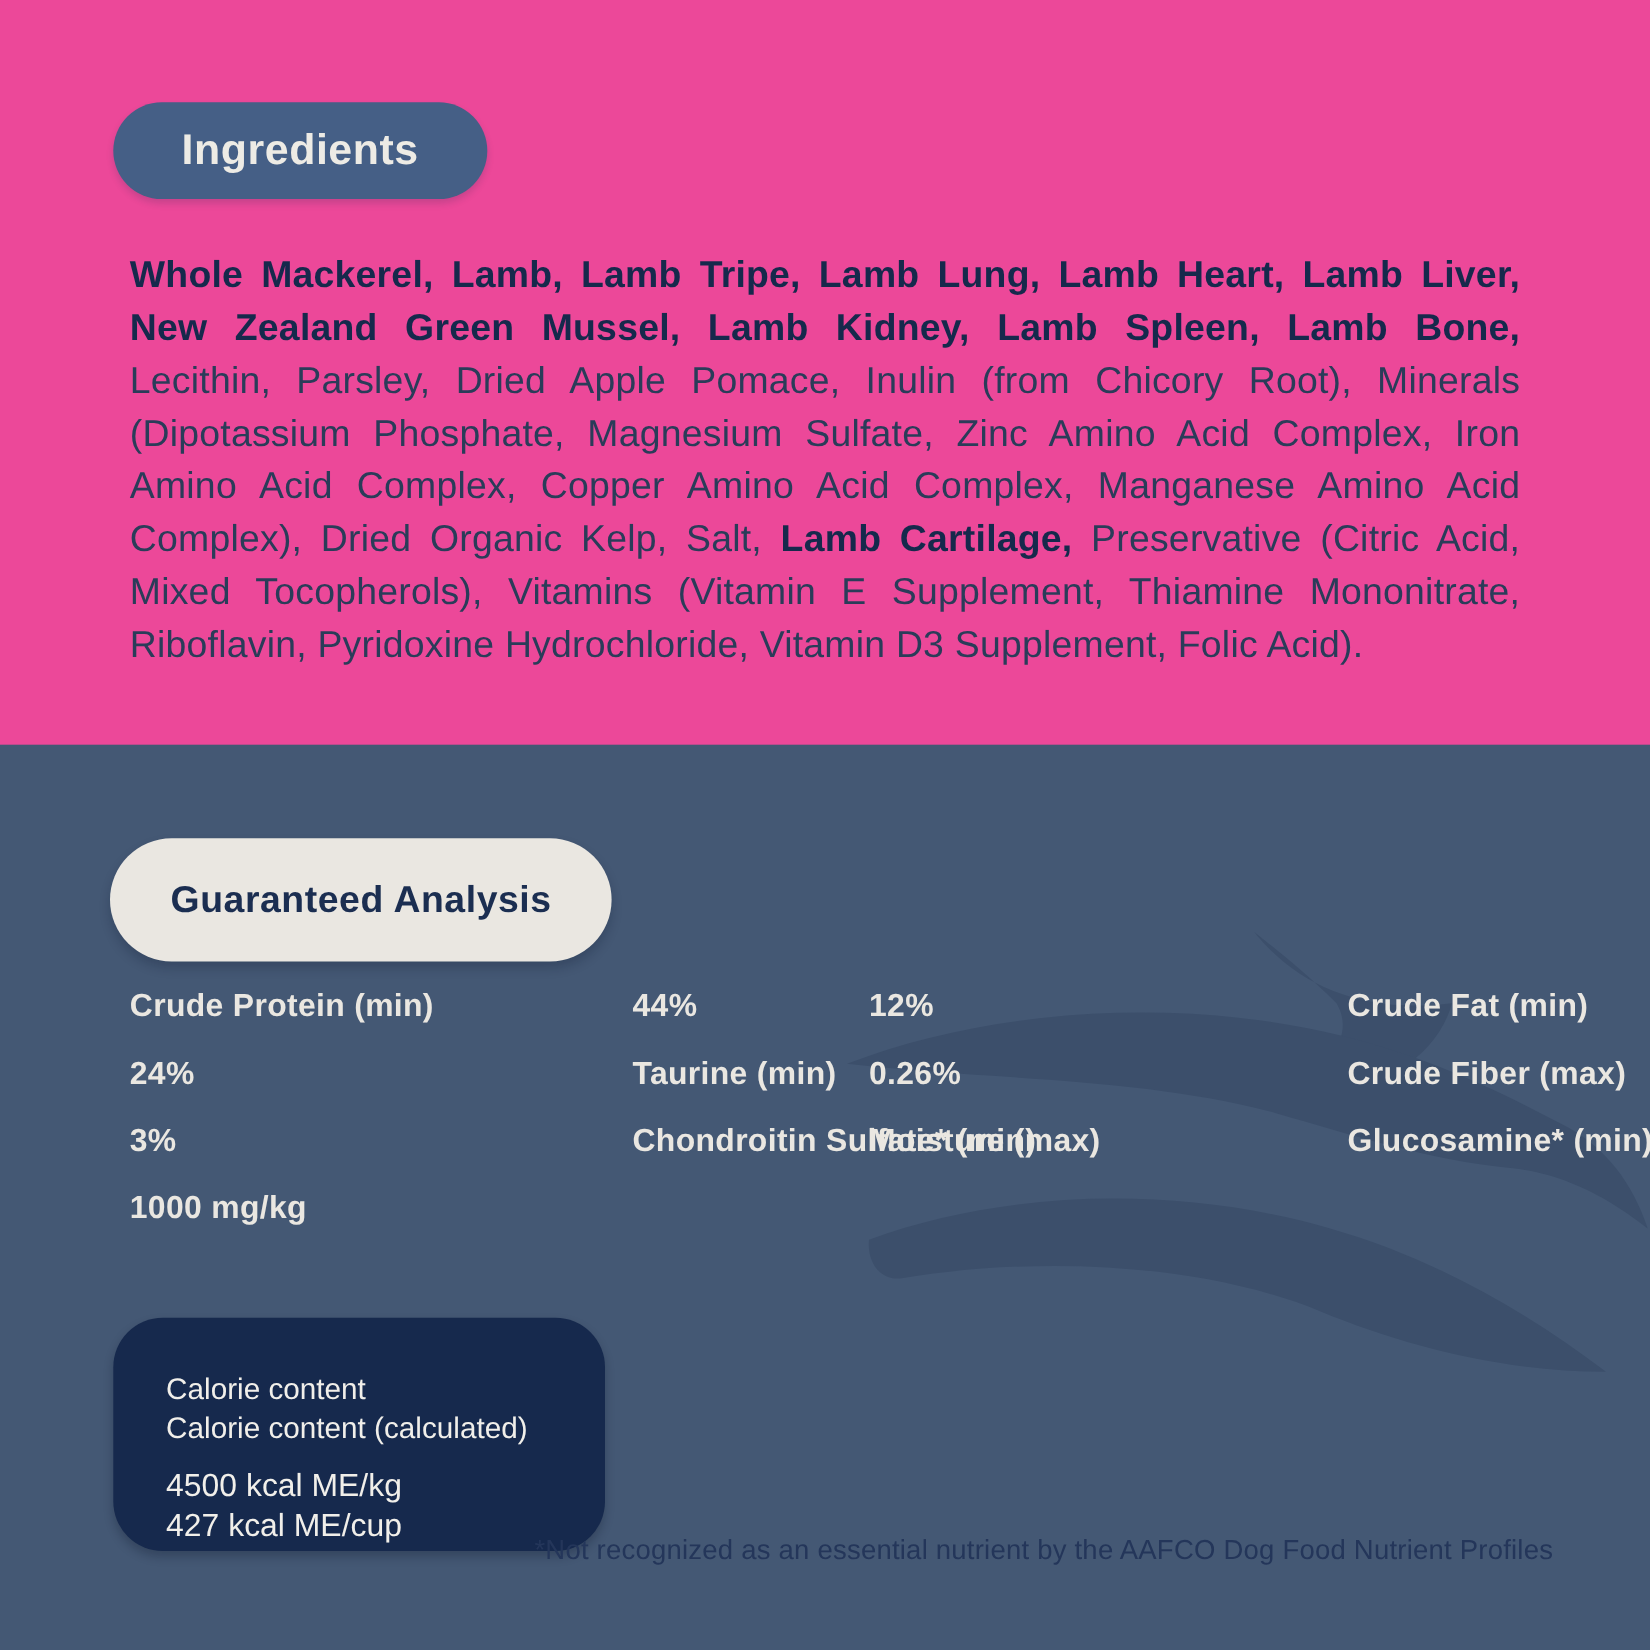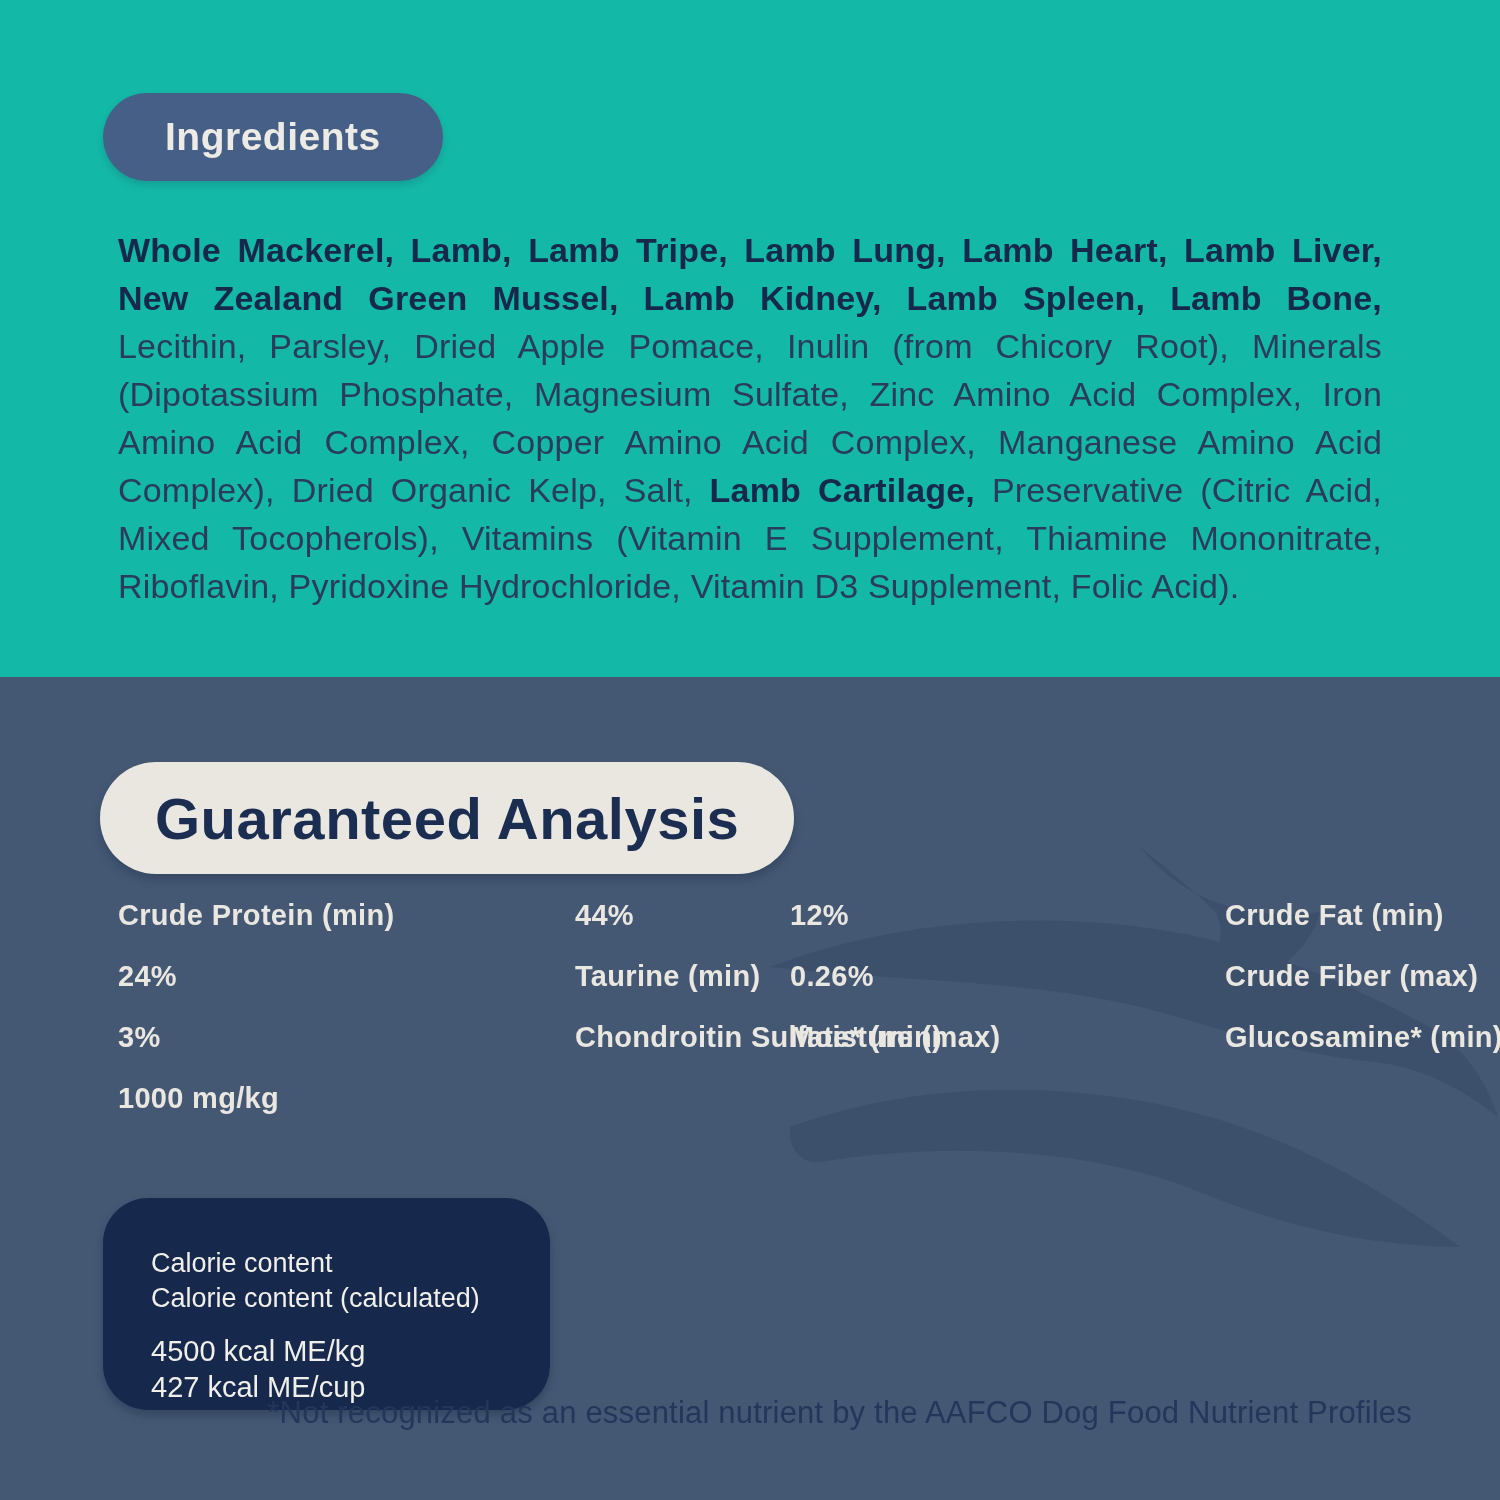"Ingredients" .ingredients-section { background: #14b8a6 -> #ec4899 }
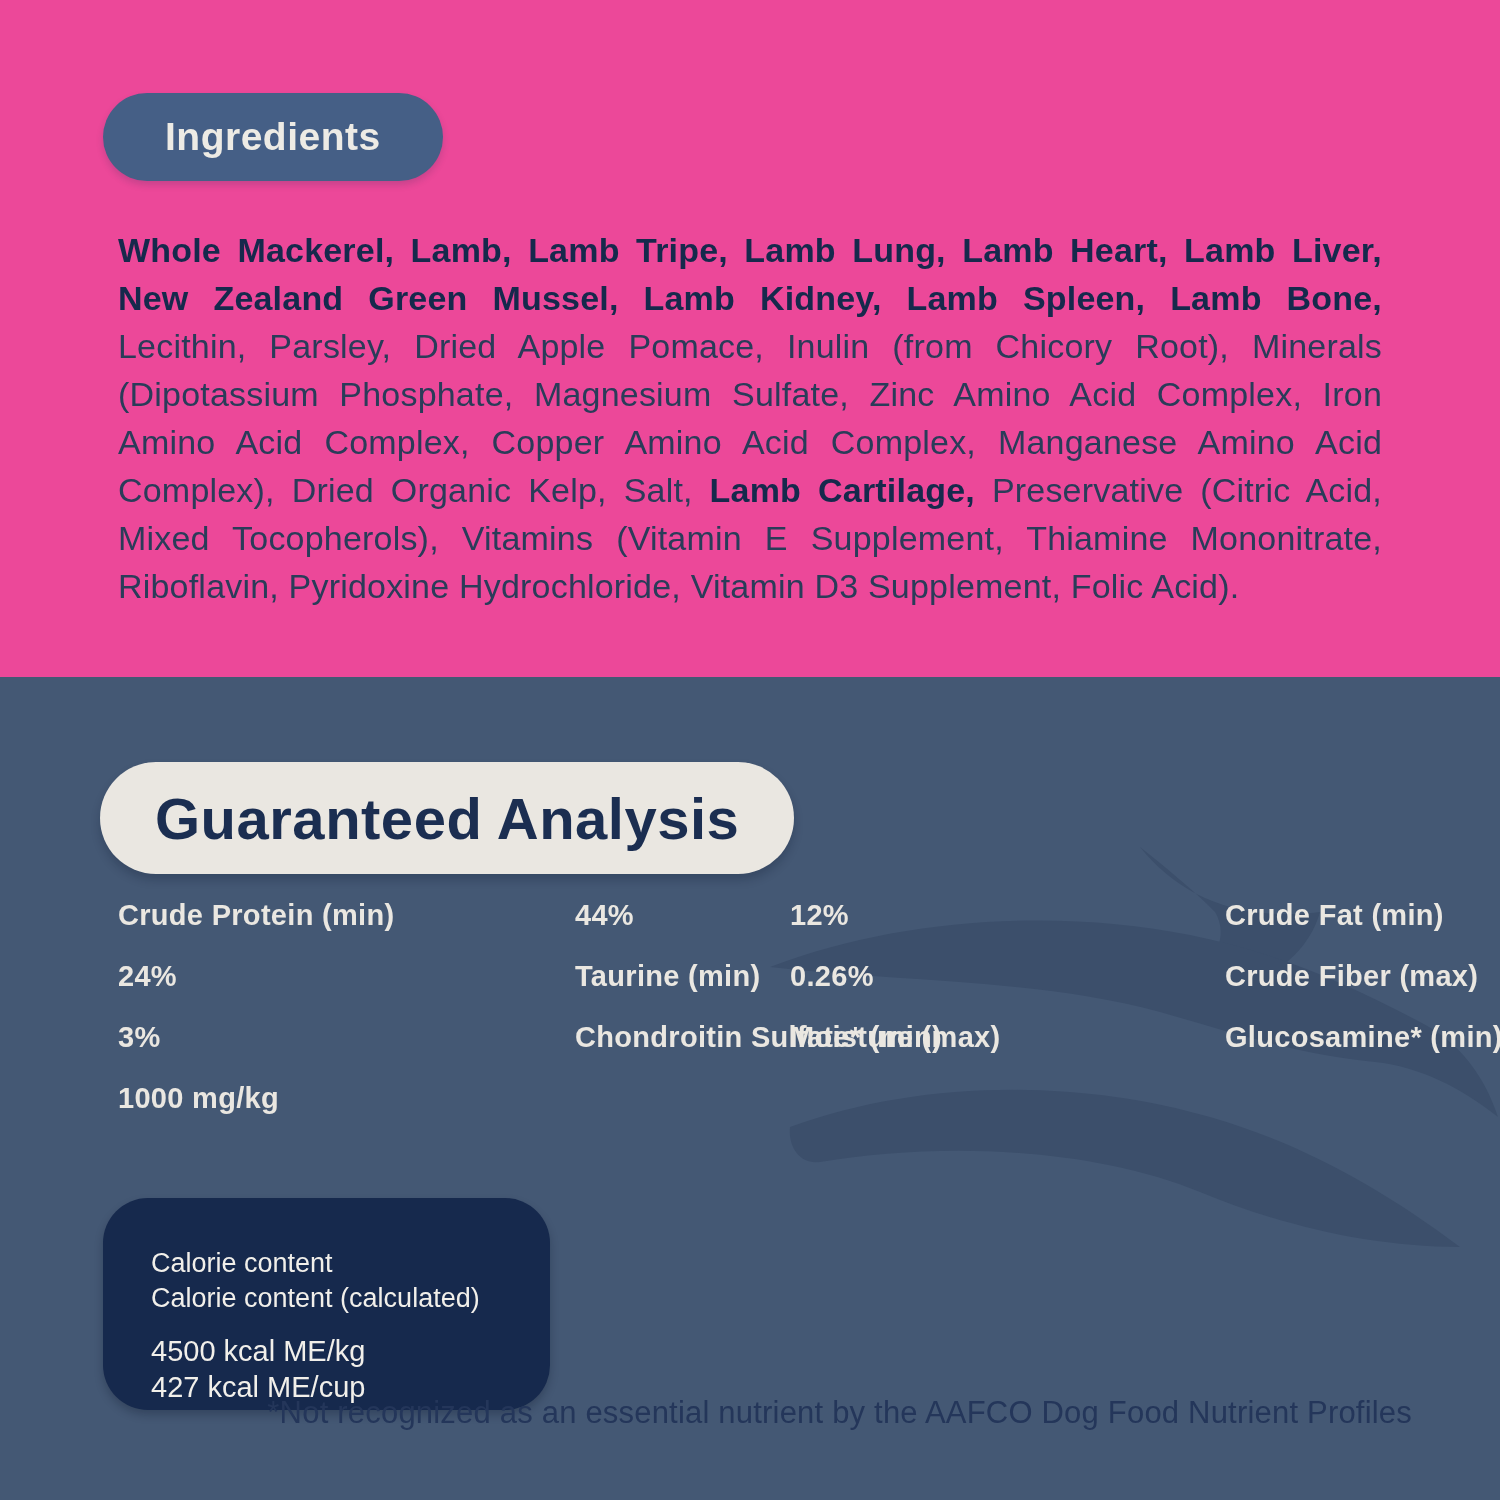"Guaranteed Analysis" .pill-light { font-size: 58px -> 34px }
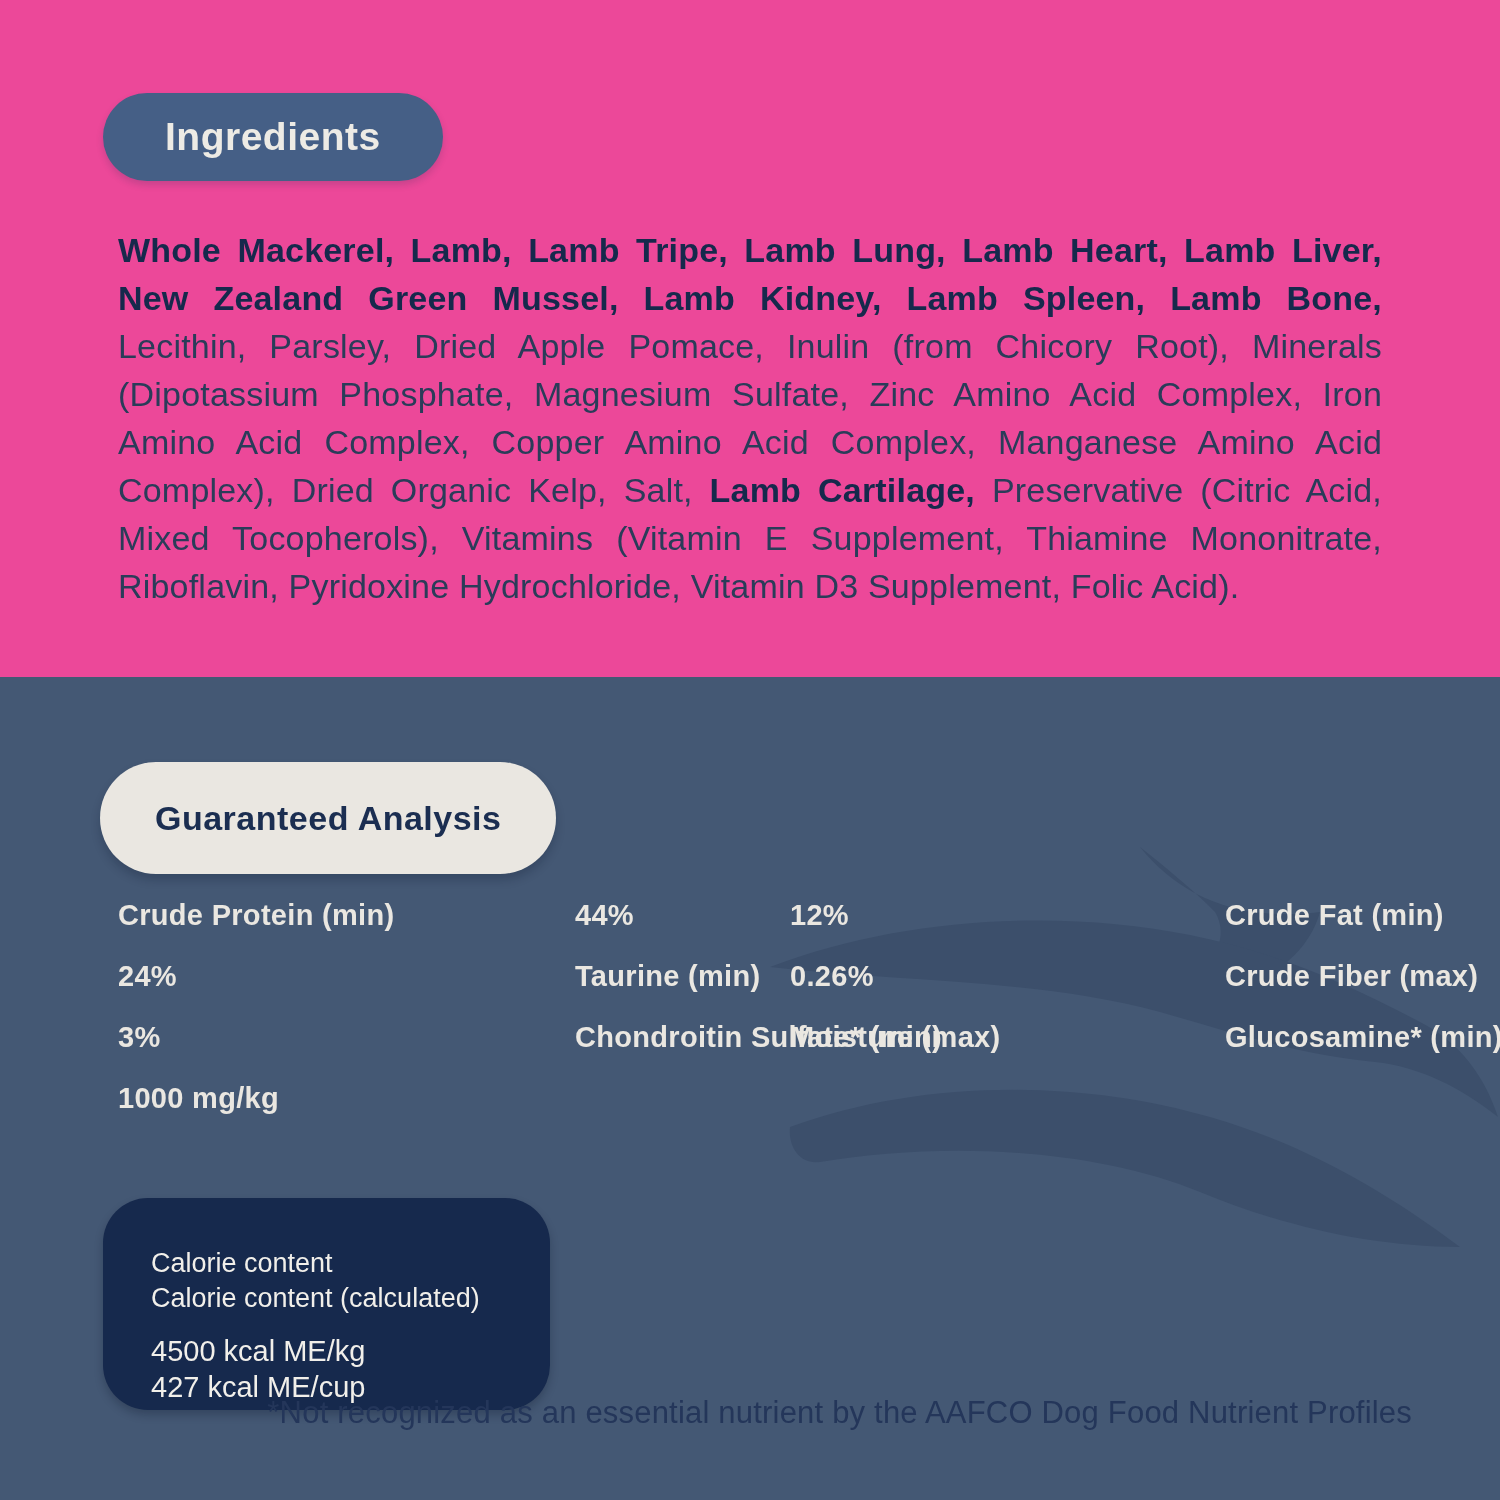"*Not recognized as an essential" .footnote { font-size: 31px -> 25px }
